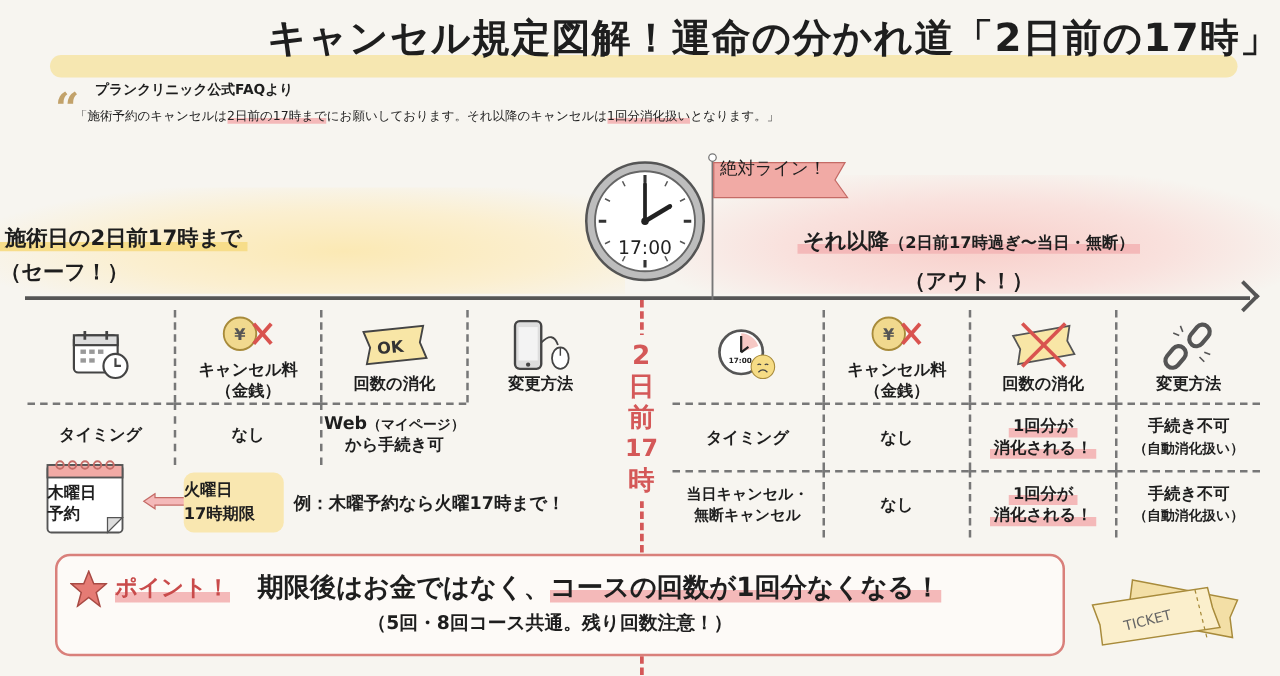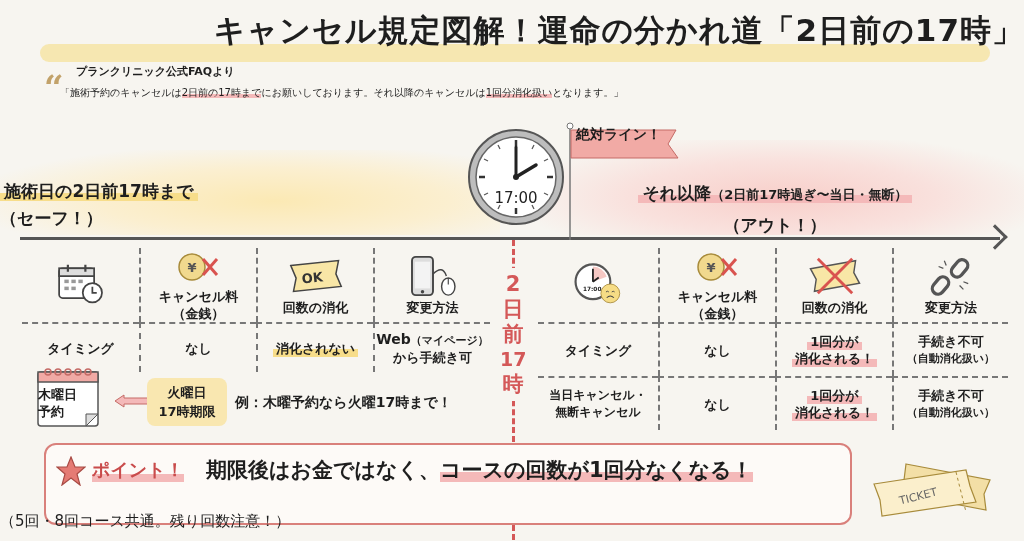"絶対ライン！" .flag-label { font-weight: bold -> normal }
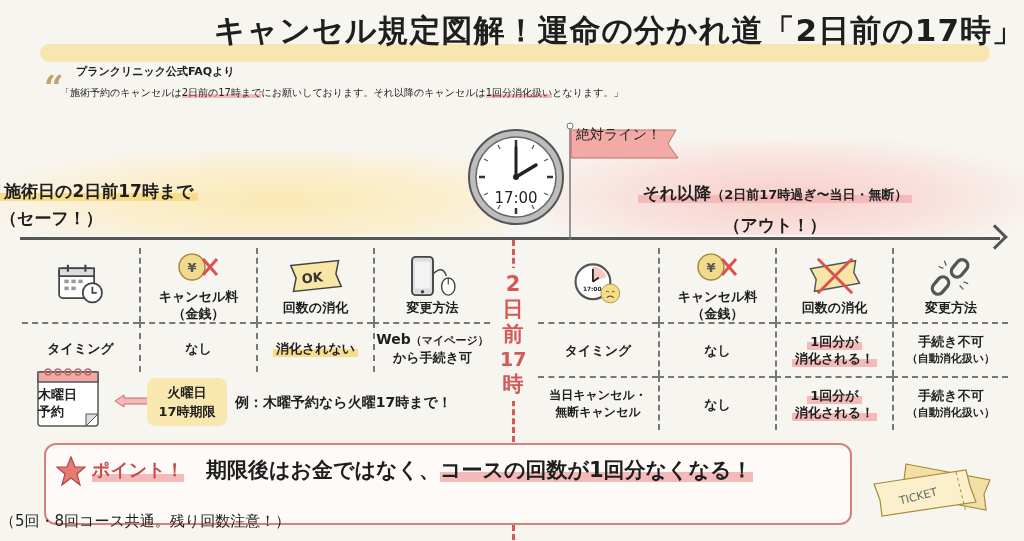"消化されない" div.c { html: <div> <span>消化されない</span> </div> -> none }
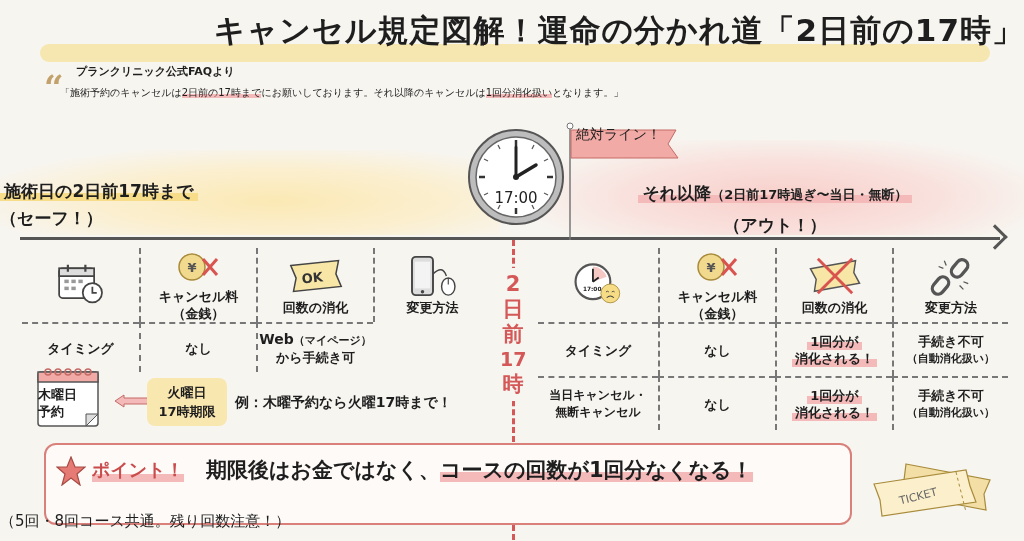"火曜日" .tue { text-align: center -> none }
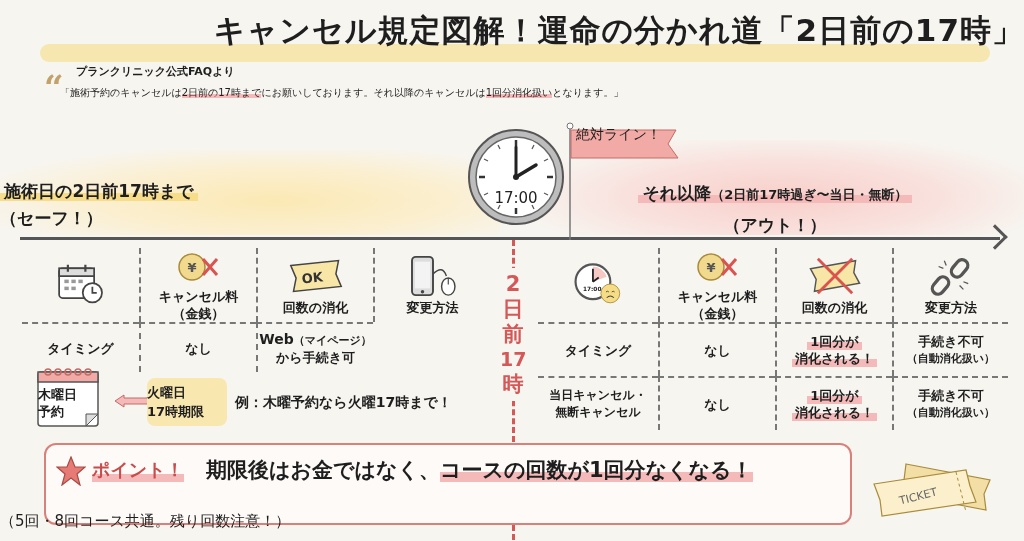"（5回・8回コース共通。残り回数注意！）" .pt-sub { font-weight: normal -> bold; text-align: none -> center; top: 512px -> 489px }
